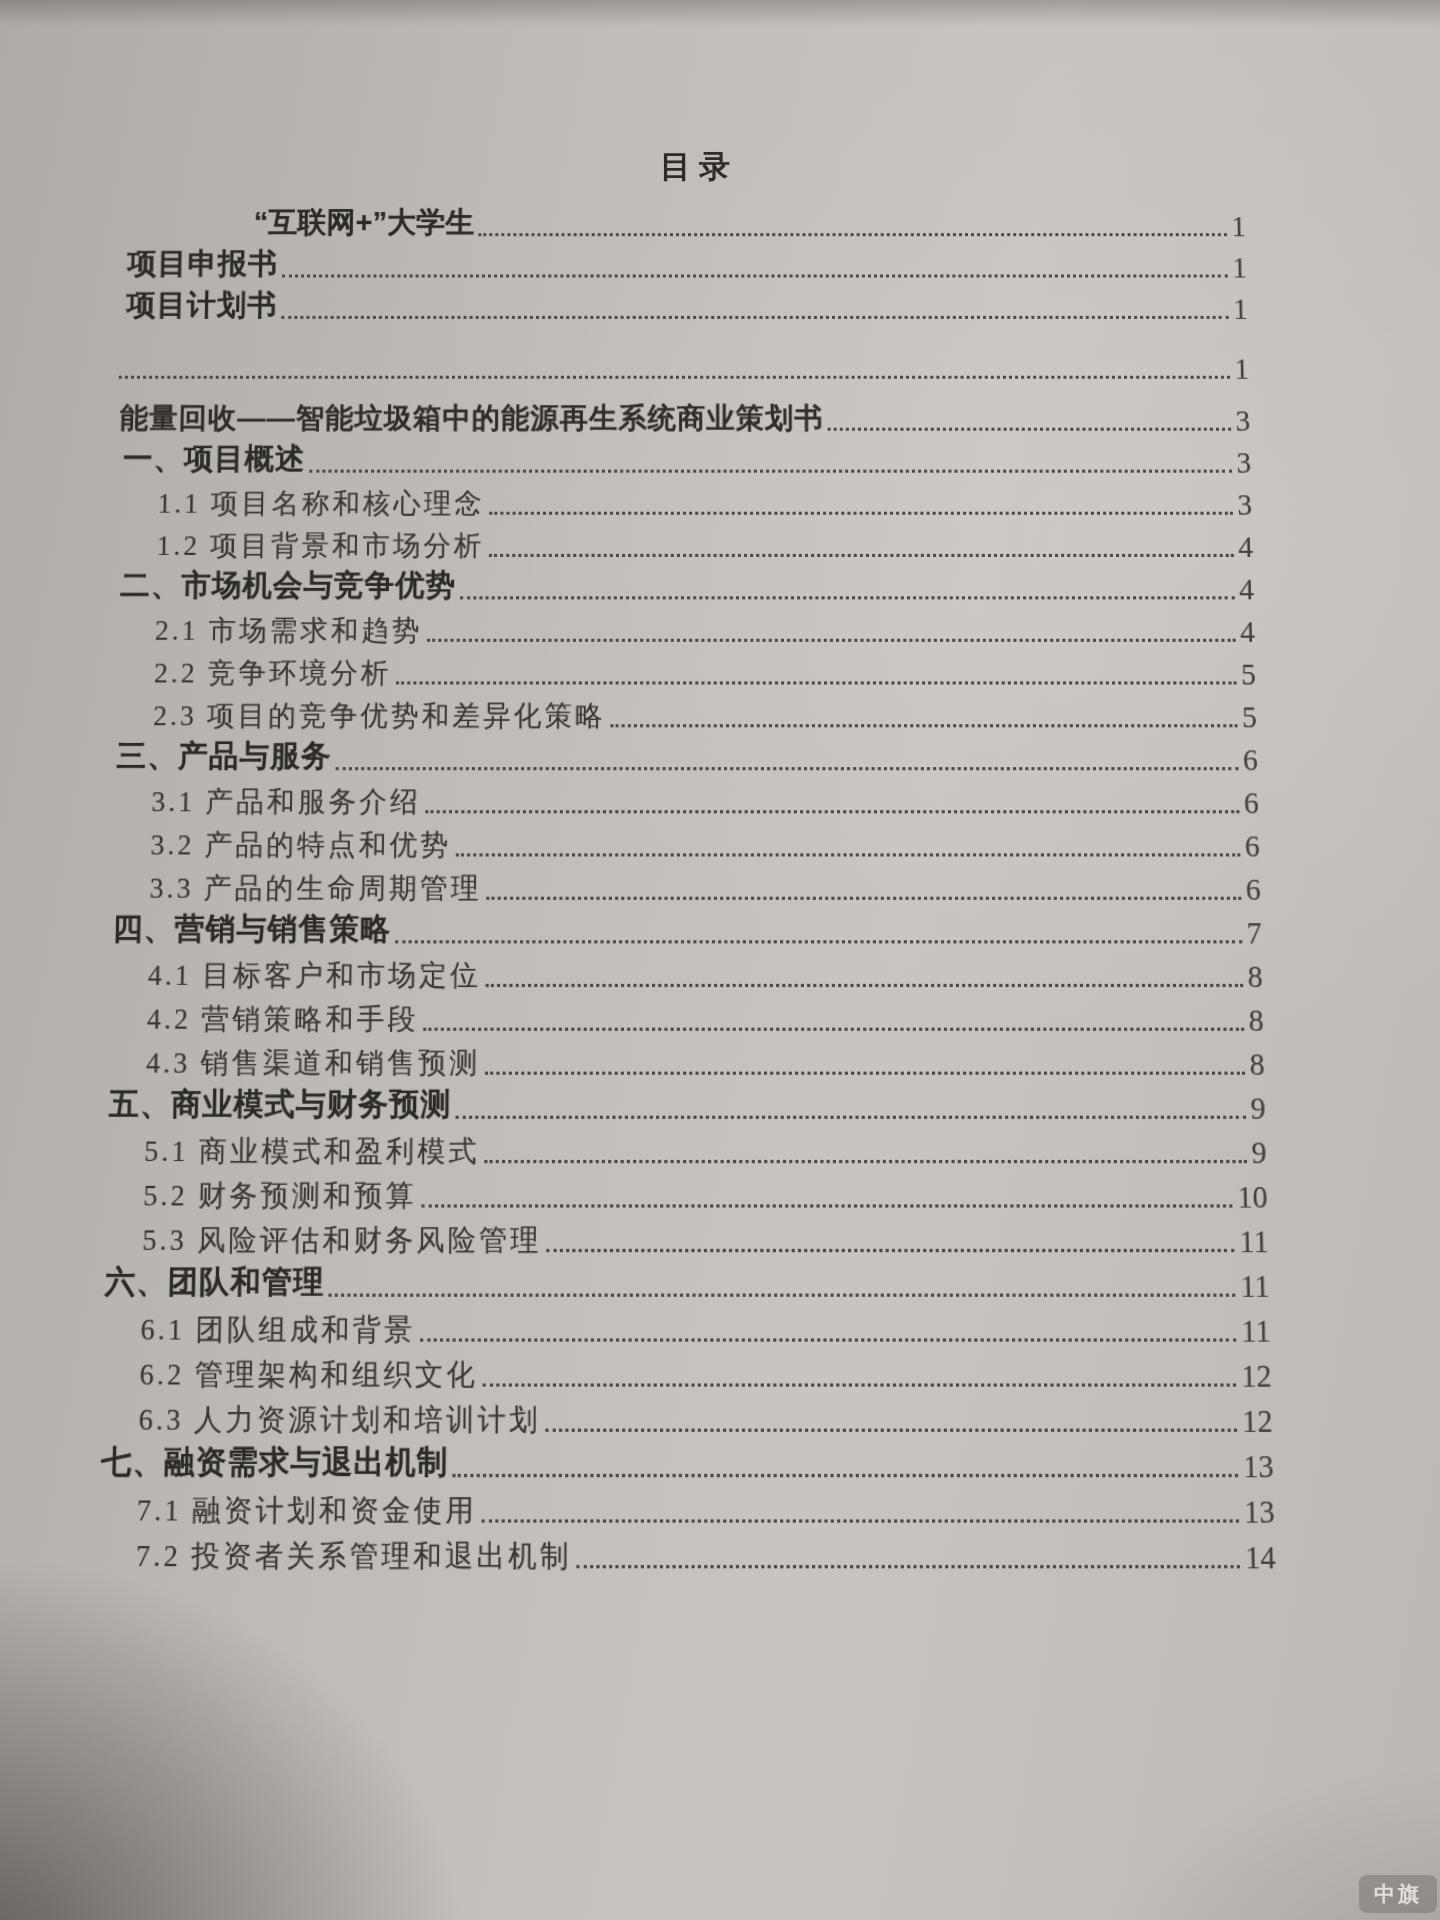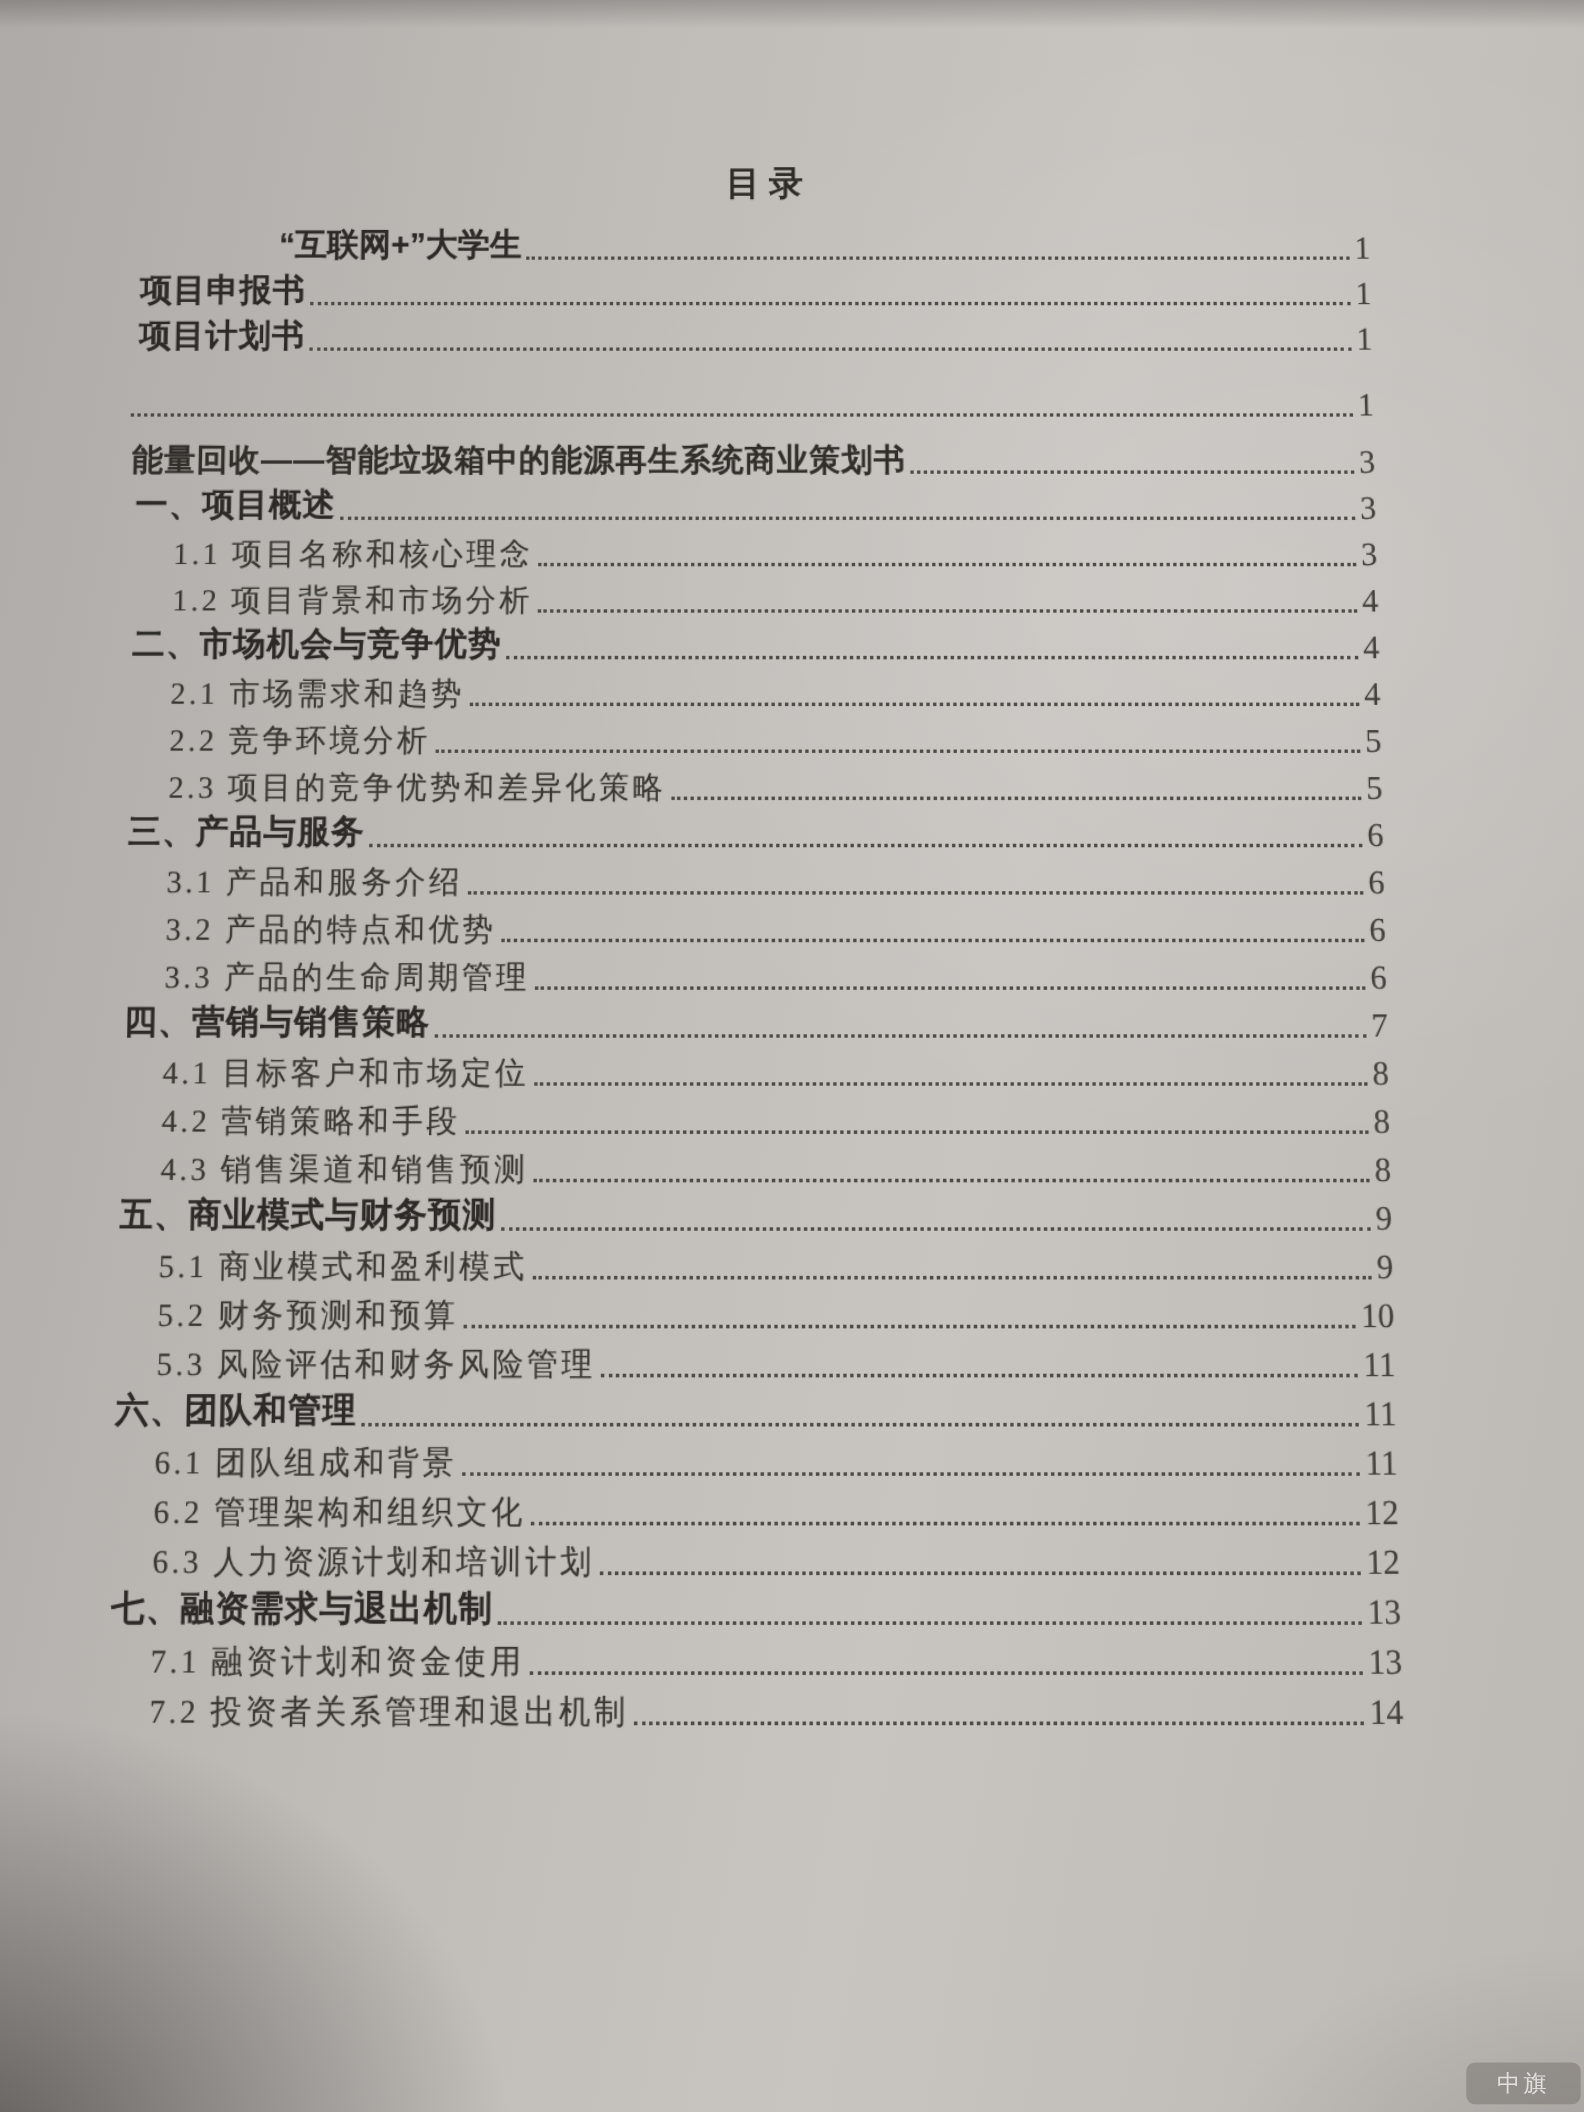"中旗" .watermark { font-weight: 400 -> 700; padding: 5px 28px -> 5px 15px }
